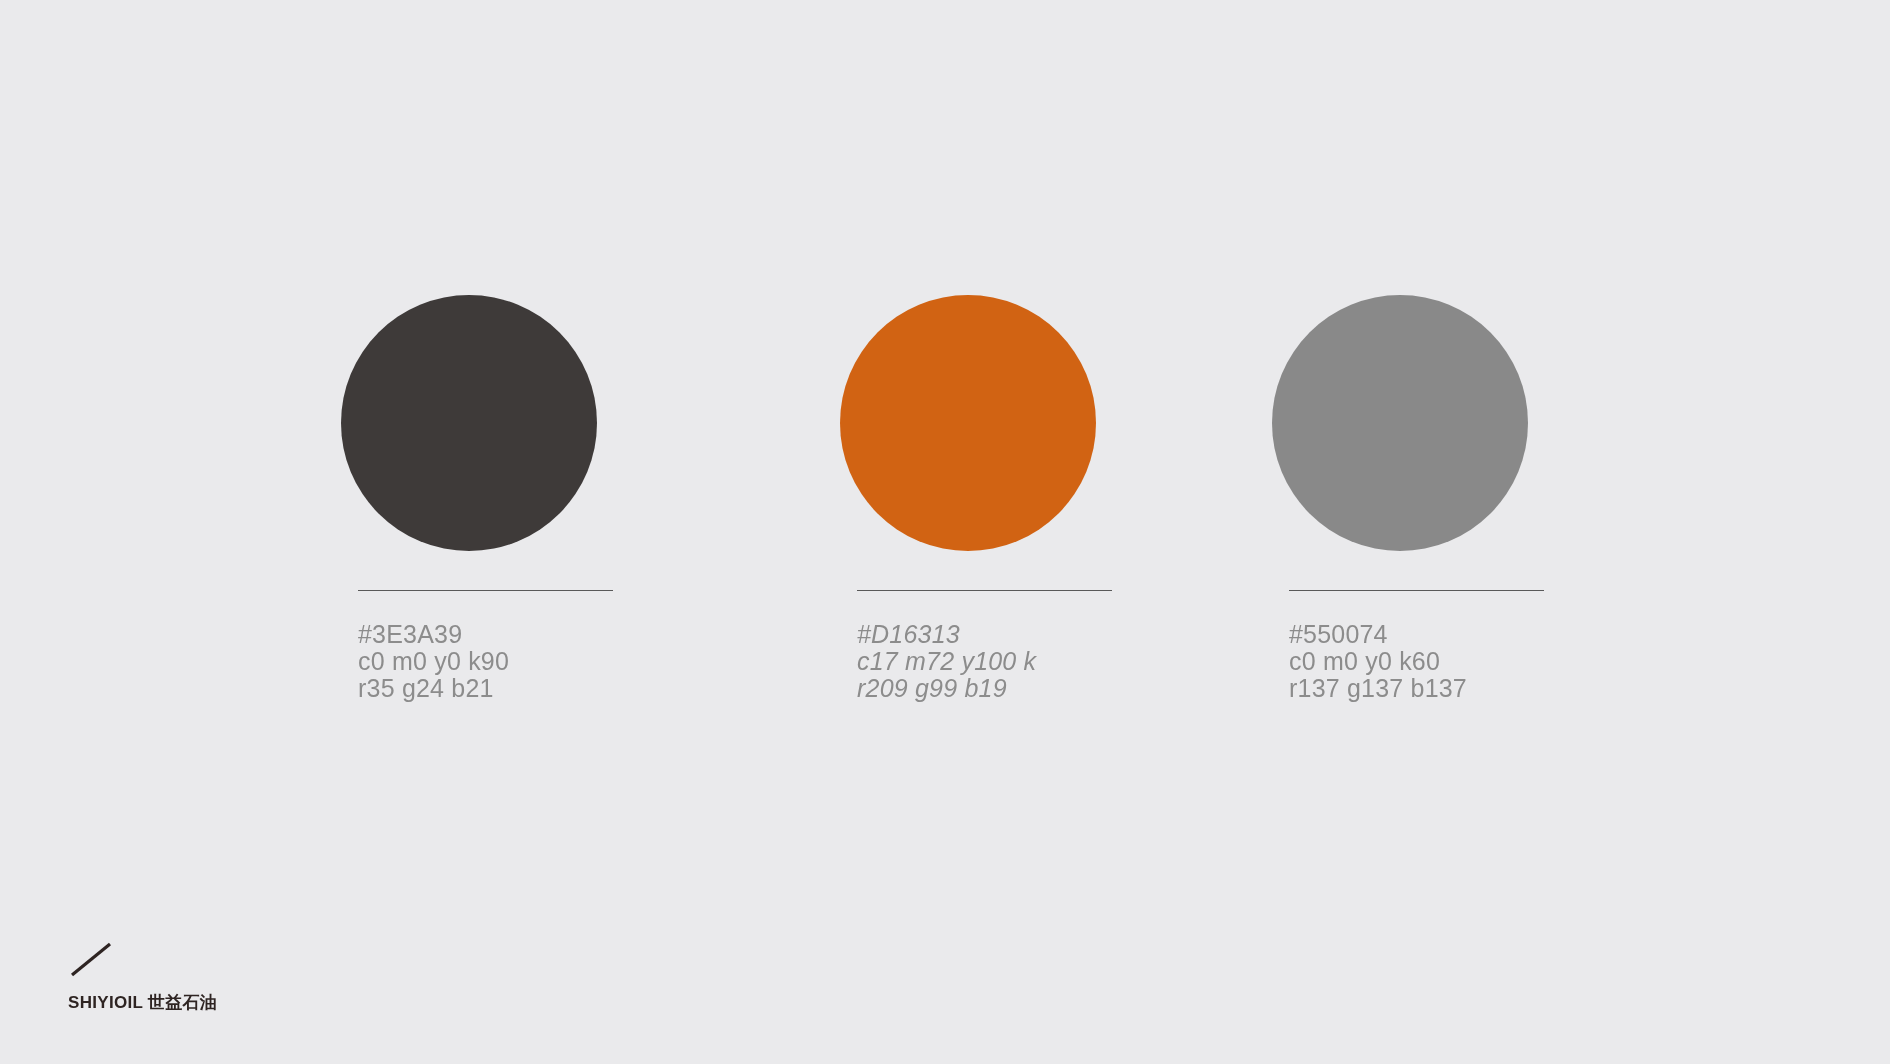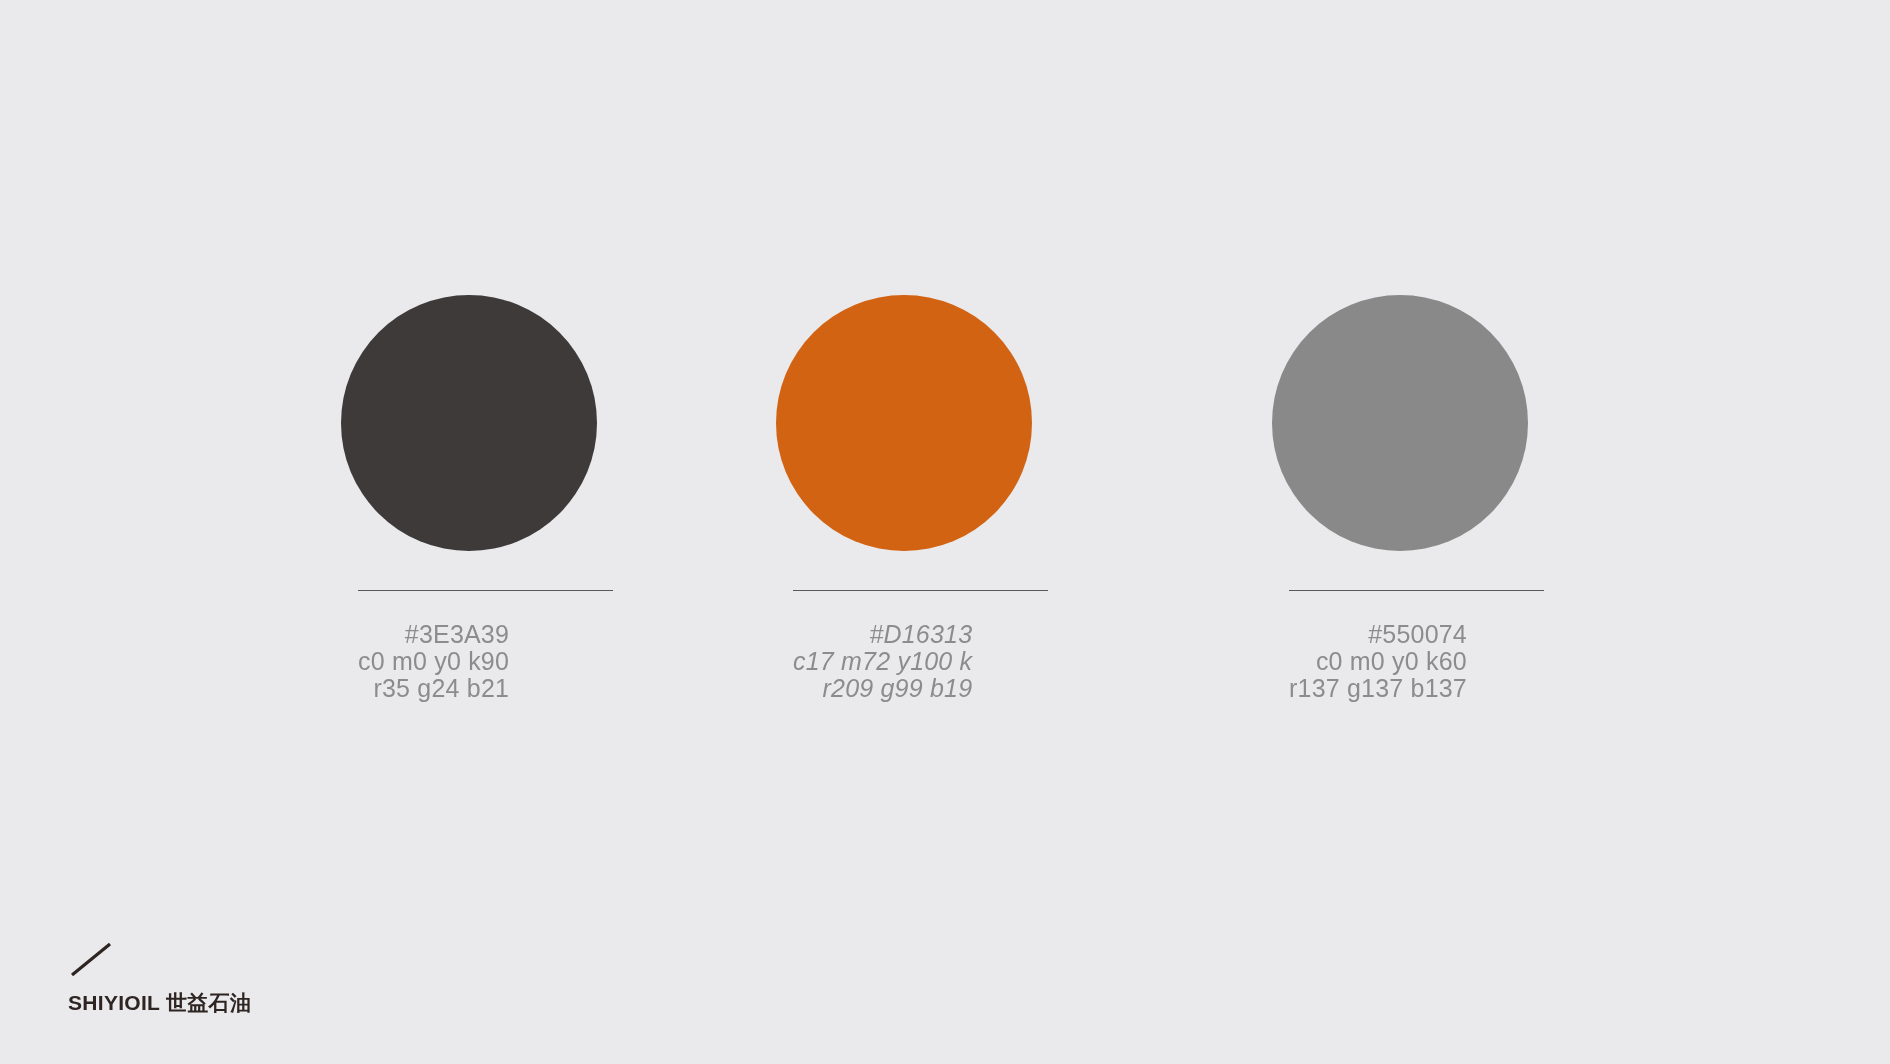"#3E3A39" .palette-board { text-align: right -> none }
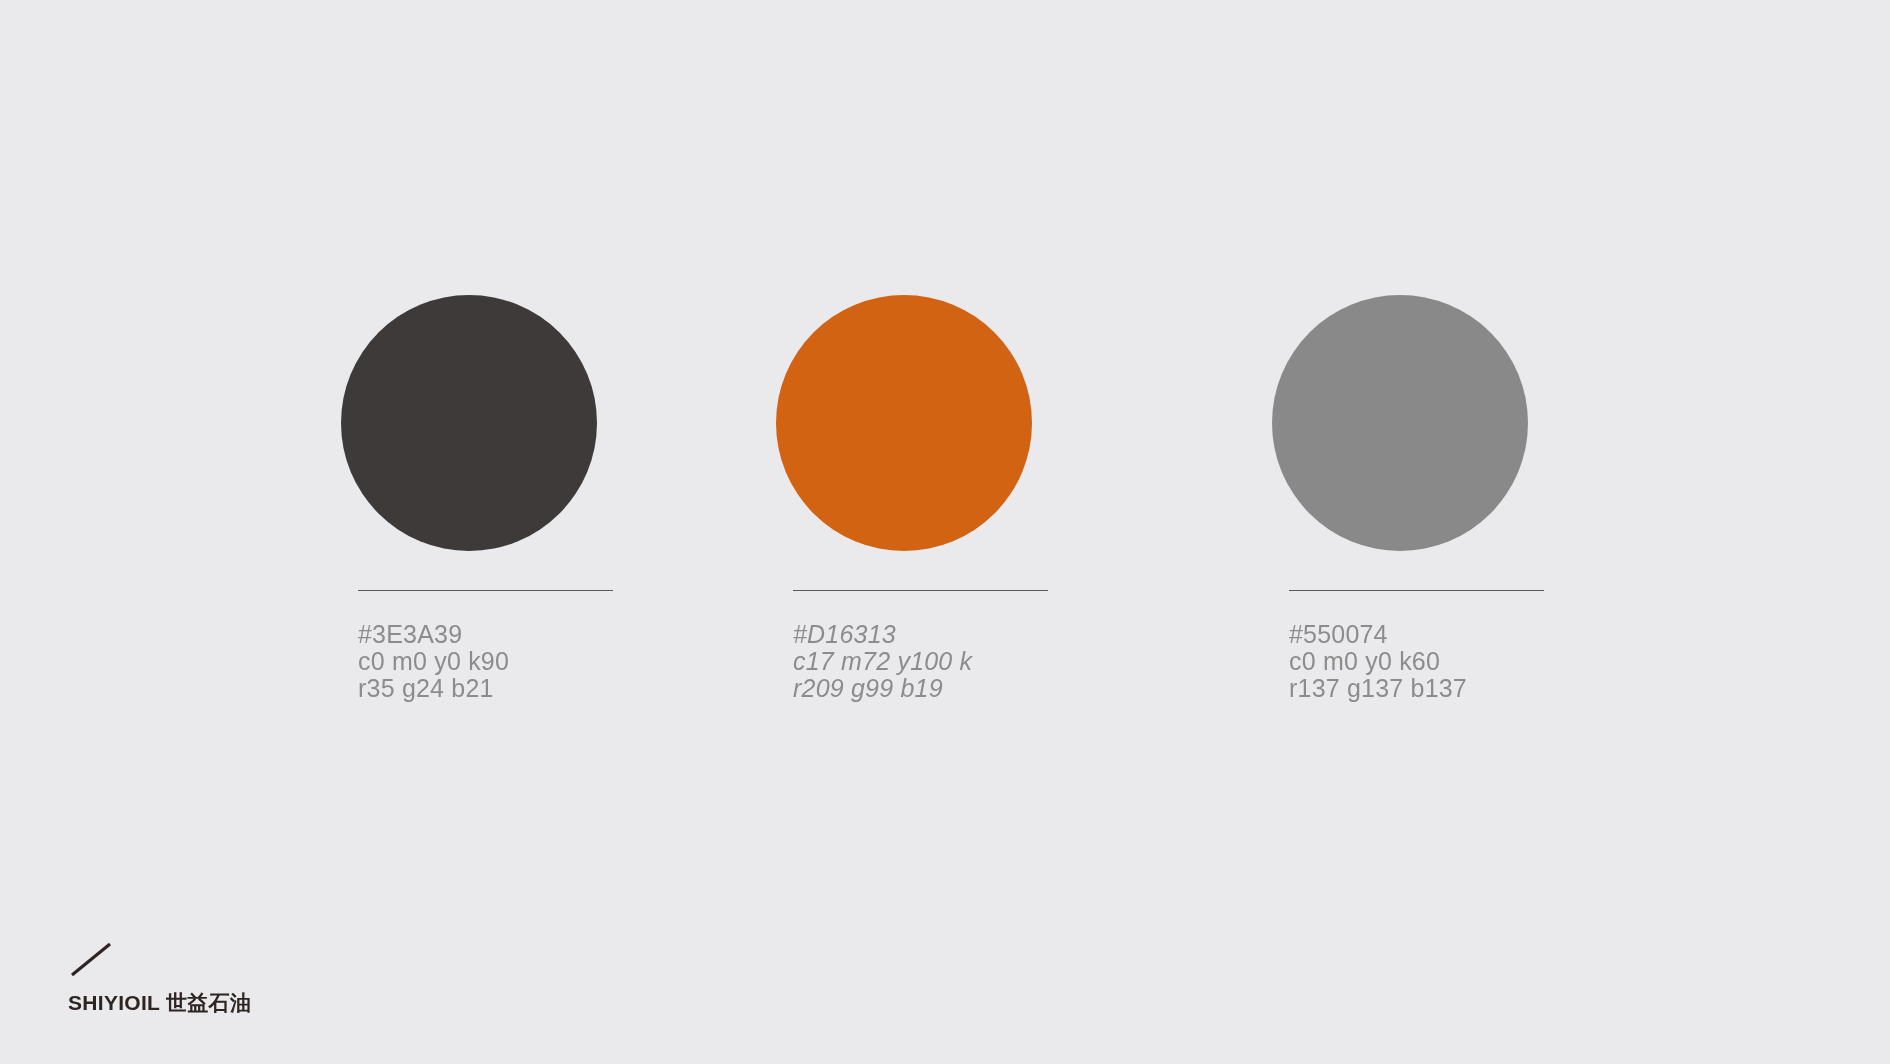"#D16313" .swatch-2 { left: 776px -> 840px }
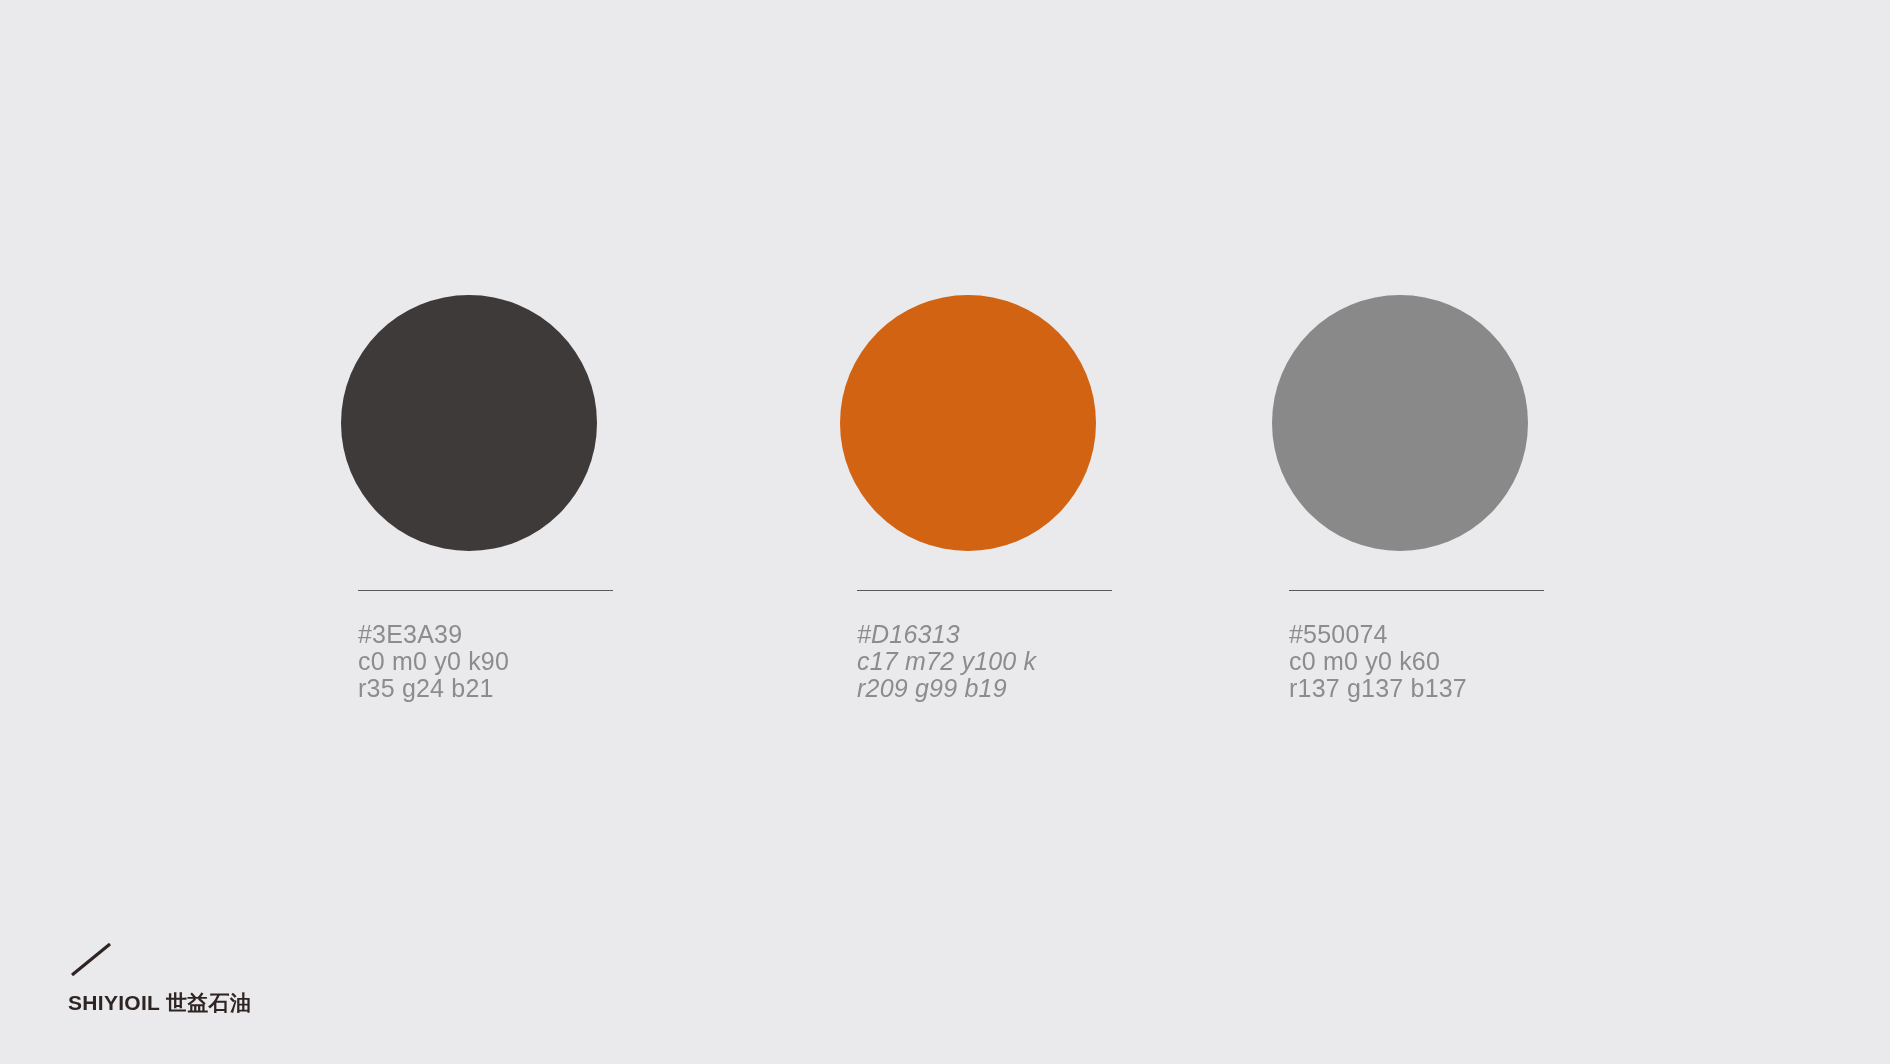"SHIYIOIL 世益石油" .brand-wordmark { font-size: 21px -> 17px }
